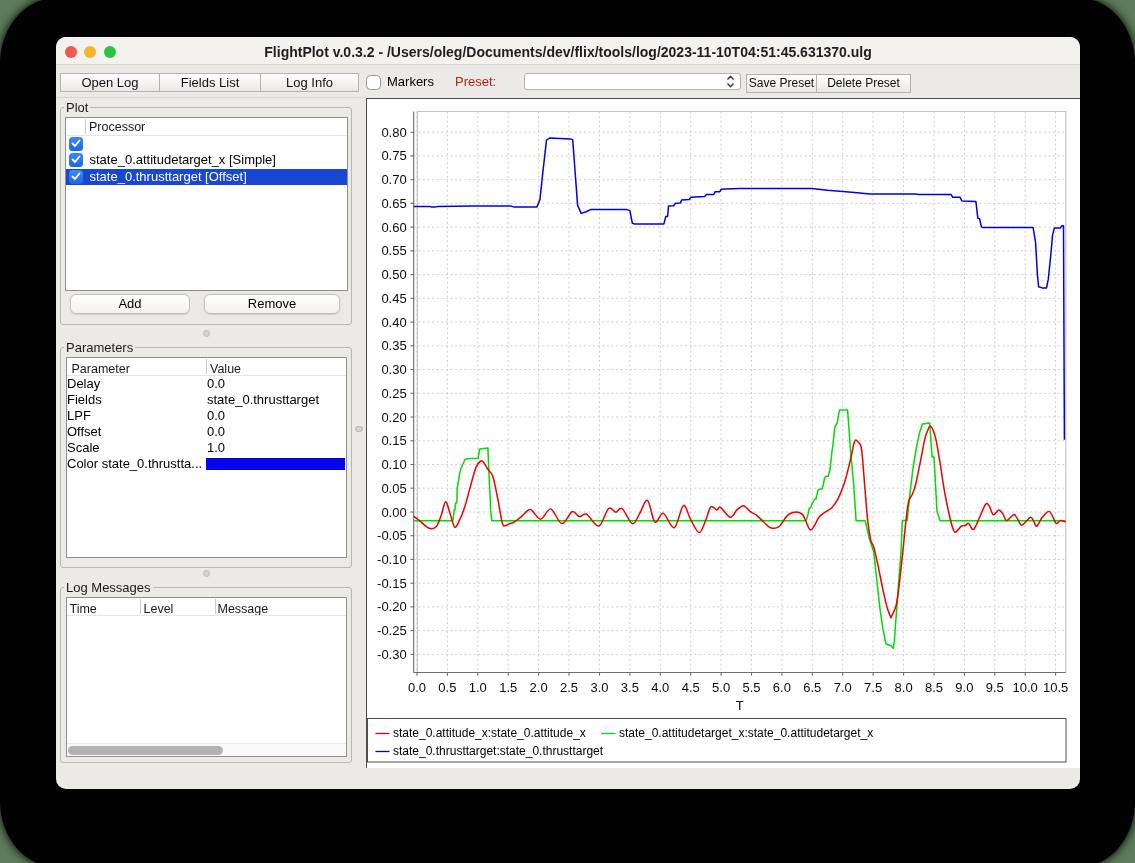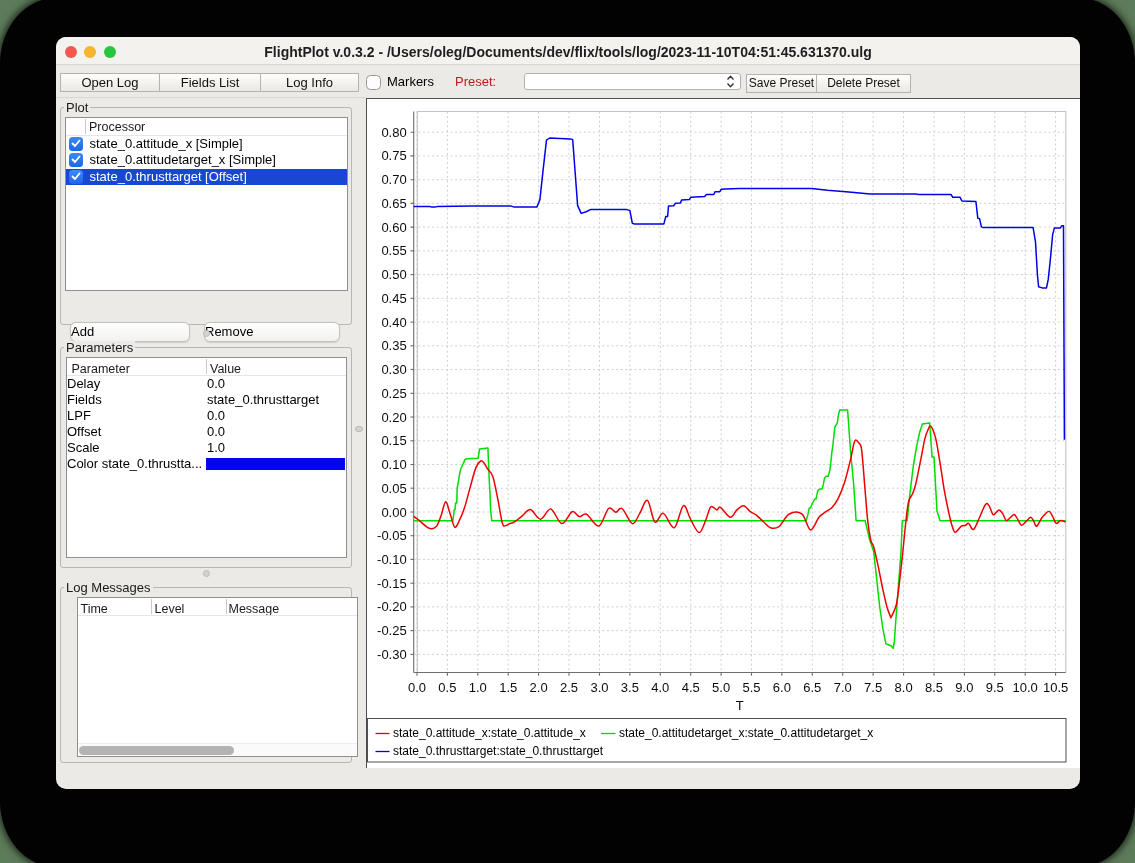"state_0.attitude_x [Simple]" div.row { html: <div> <span>state_0.attitude_x [Simple]</span> </div> -> none }
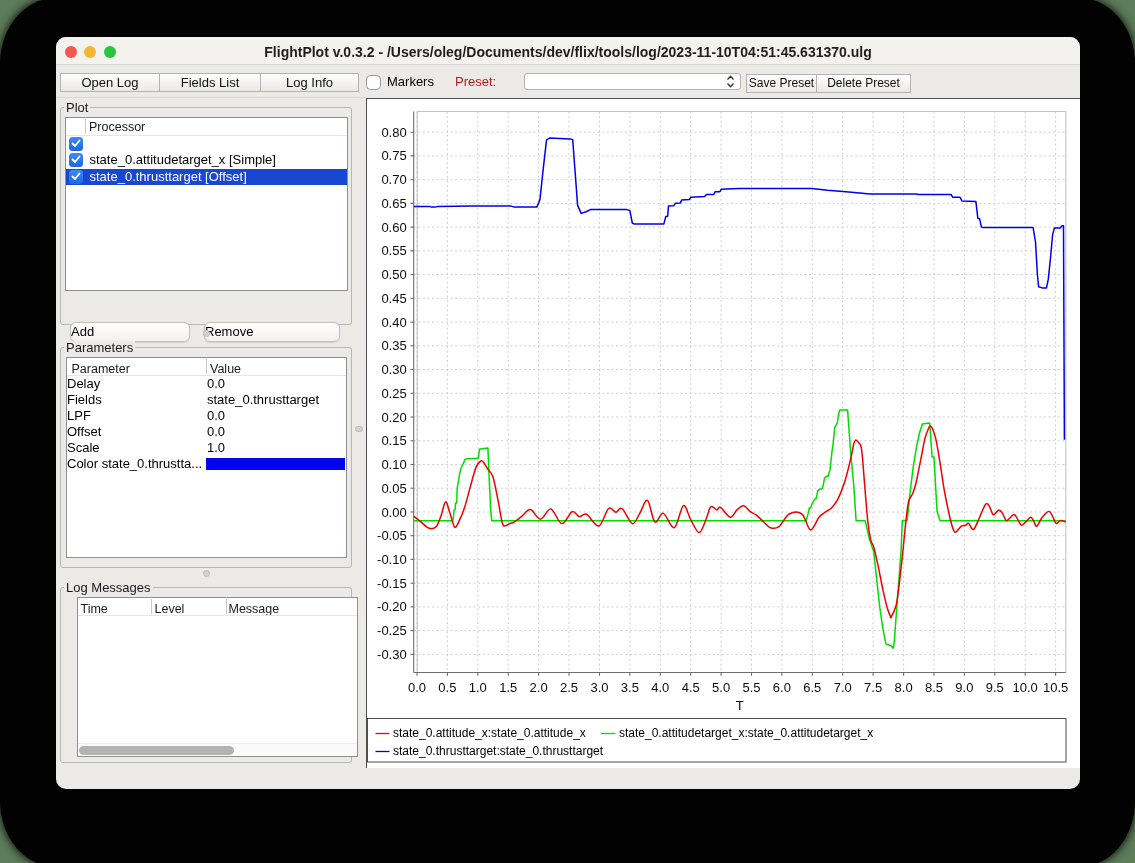"Add" .aquabtn { margin-top: 28px -> none; text-align: left -> center }
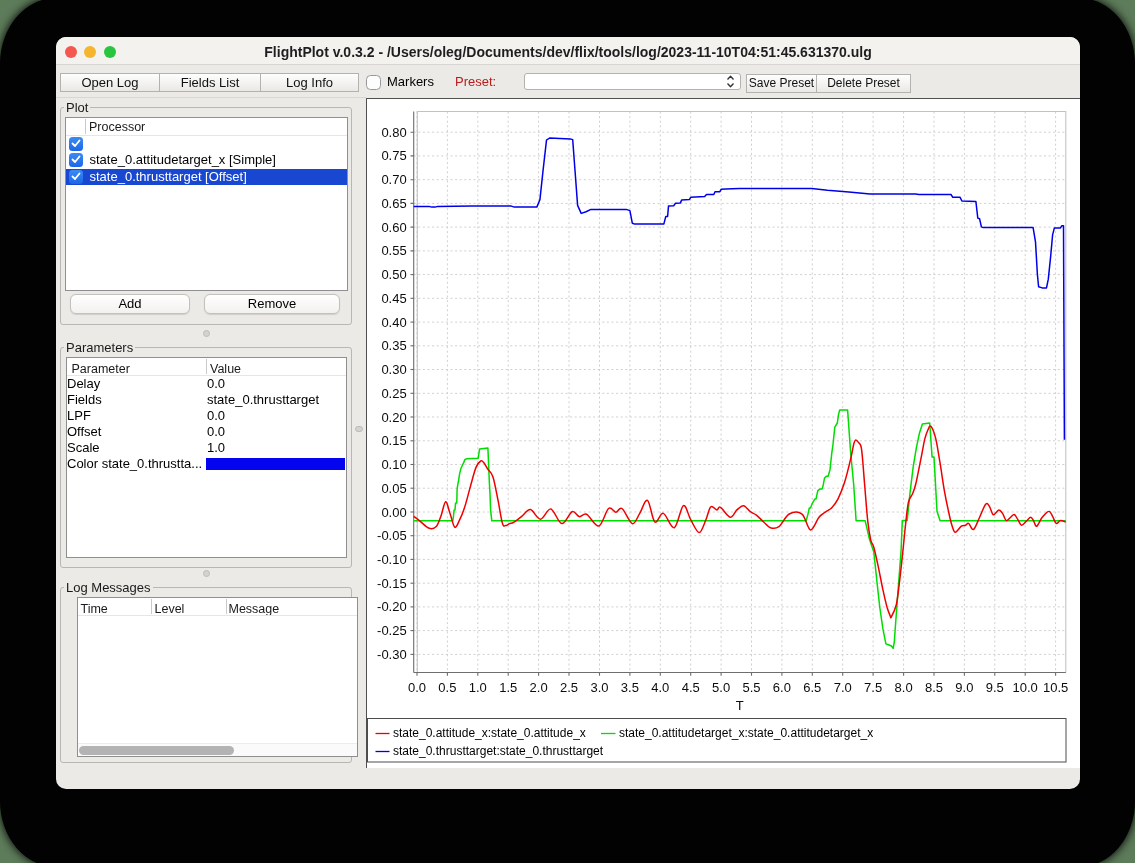"Time" div.whitebox { left: 16px -> 5px }
